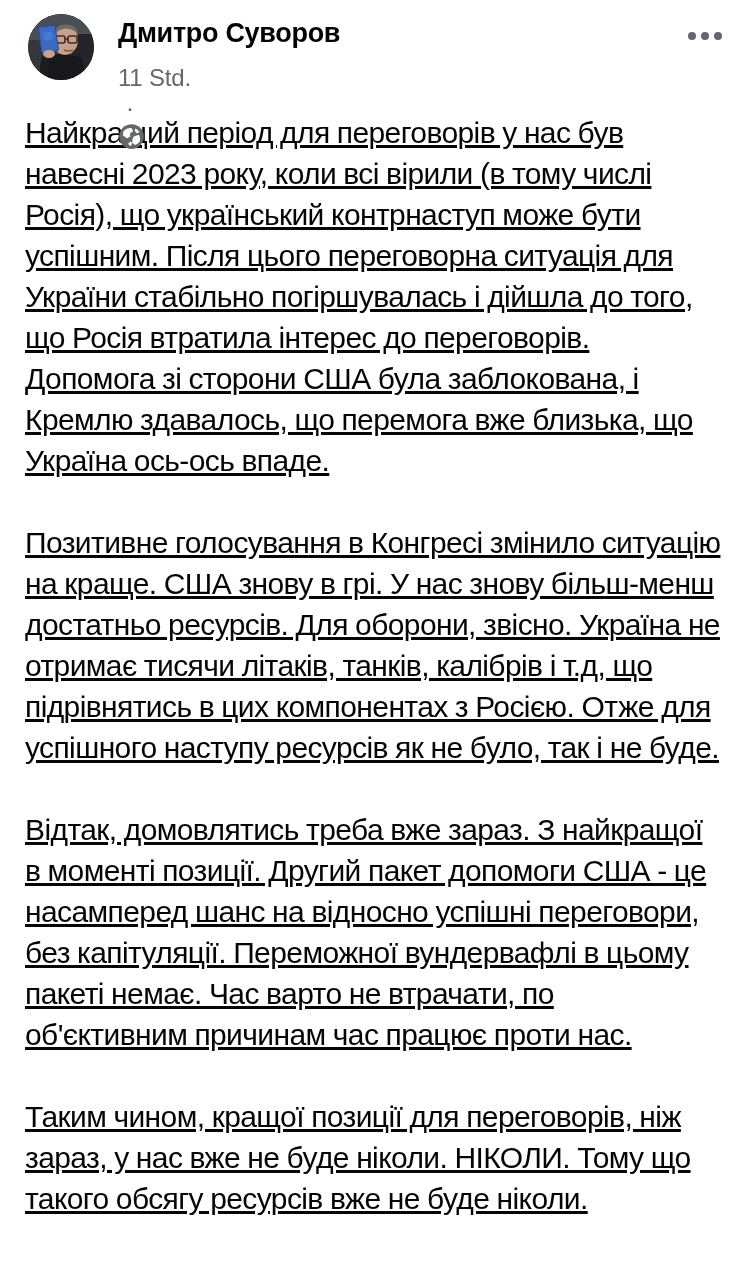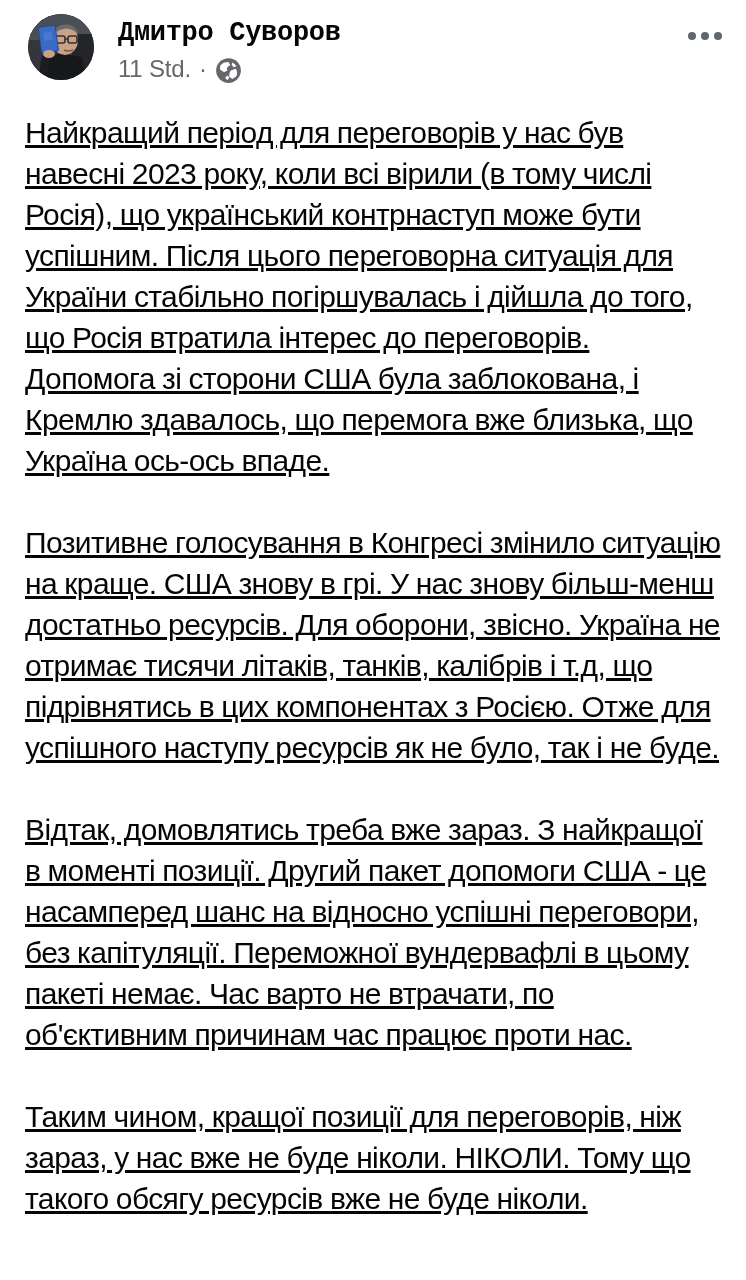"Дмитро Суворов" .author { font-family: Liberation Mono, monospace -> none }
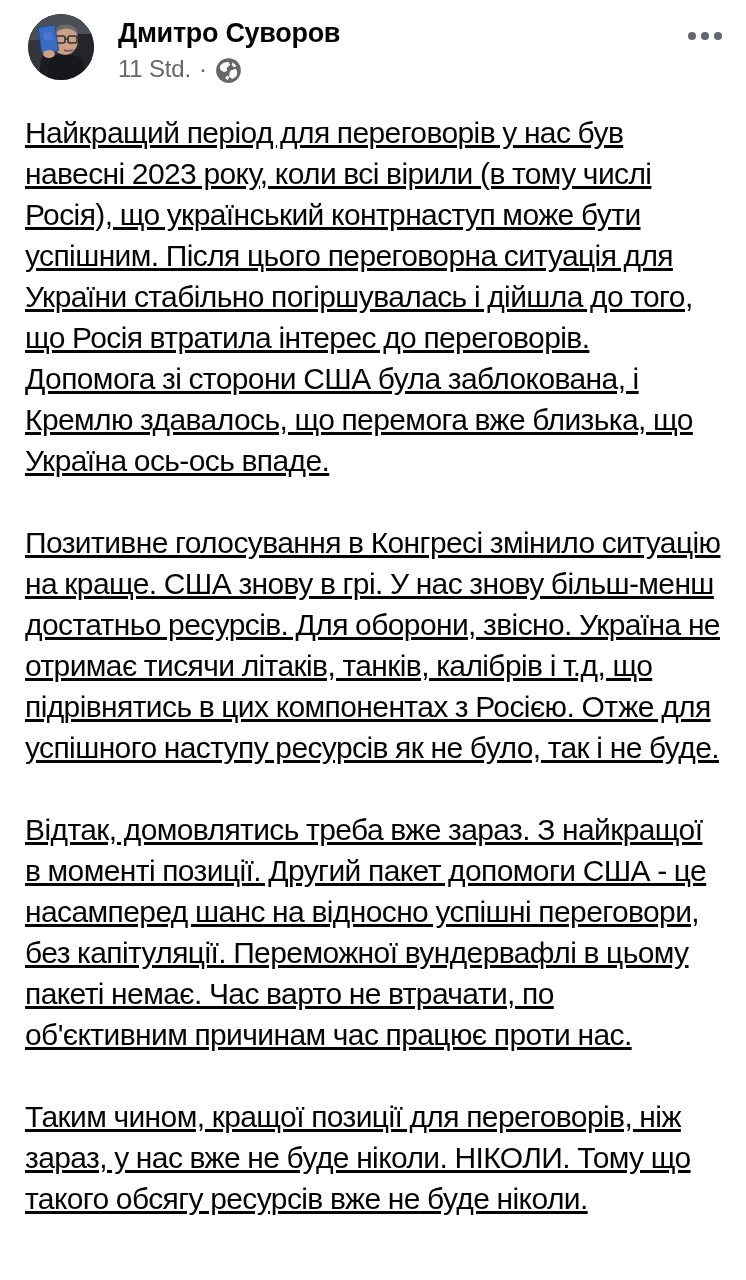"11 Std." .meta { align-items: flex-end -> flex-start; flex-direction: none -> column; margin-top: 4px -> 13px }
